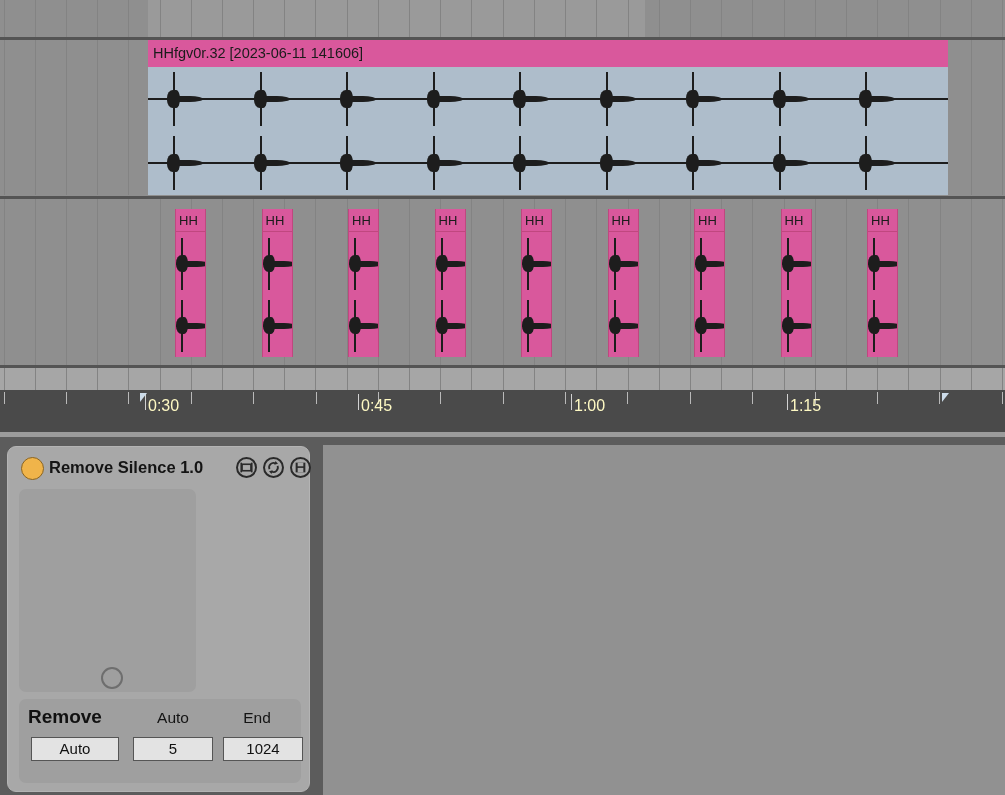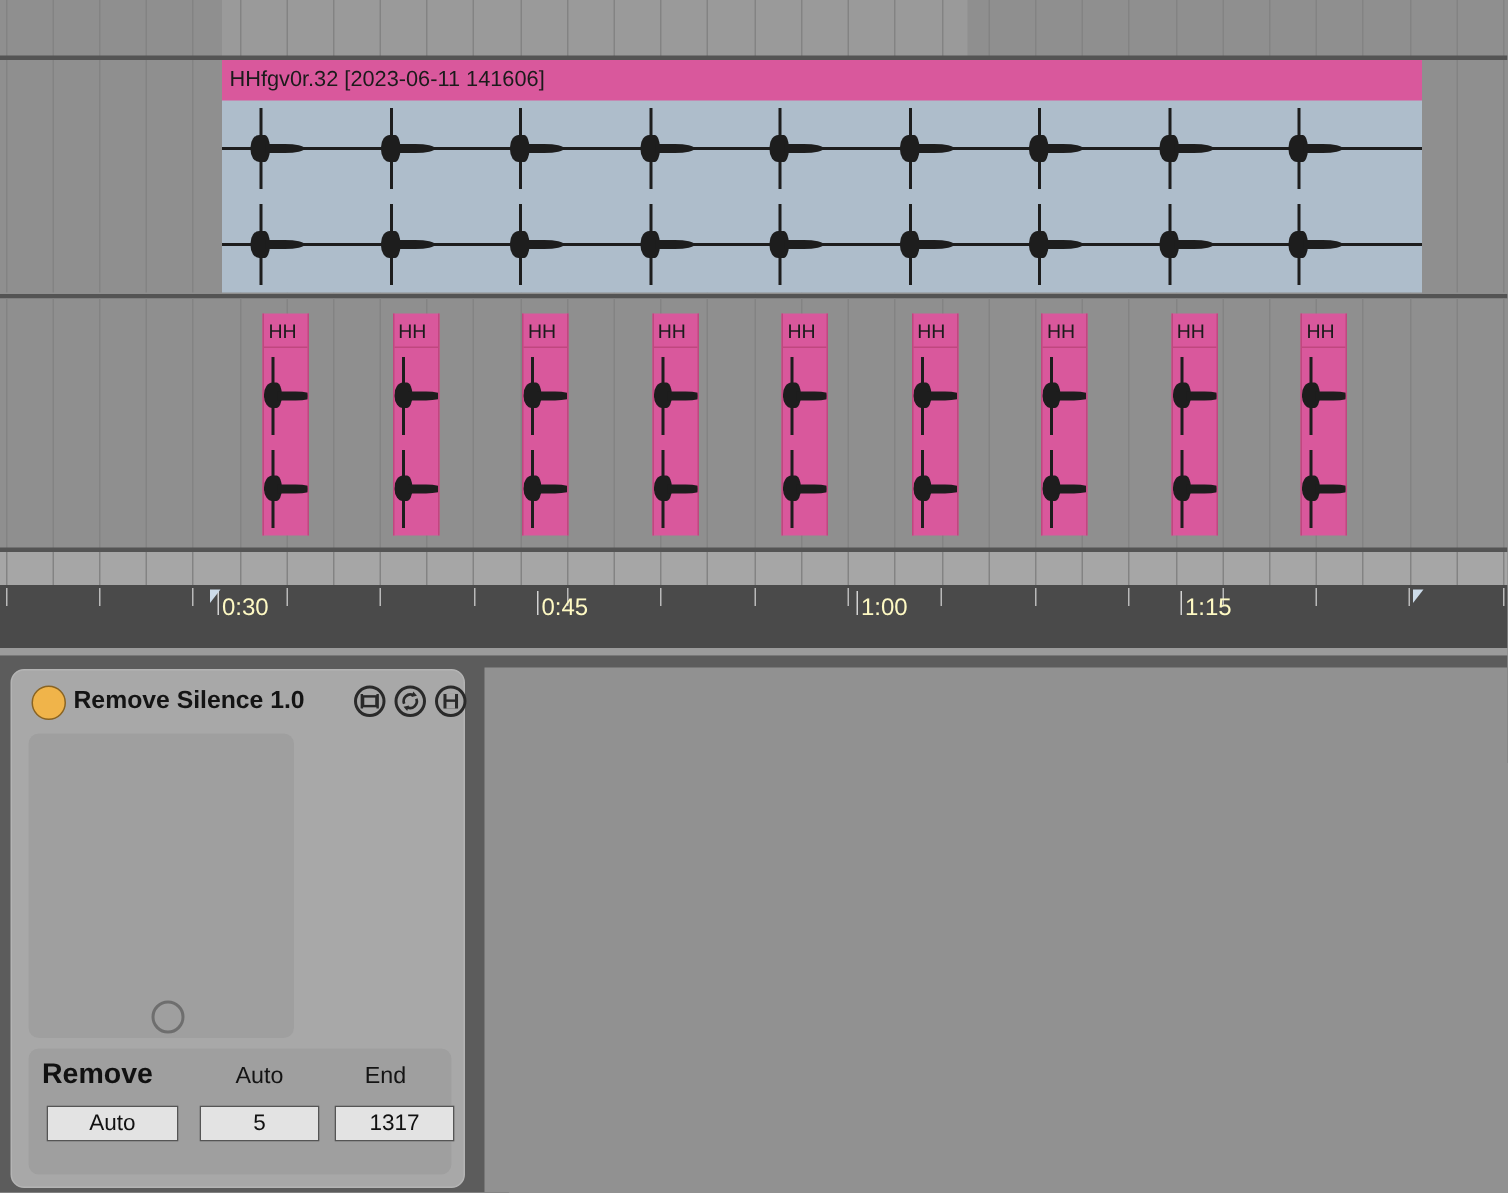"1317" div.pad-field { text: 1317 -> 1024 }
